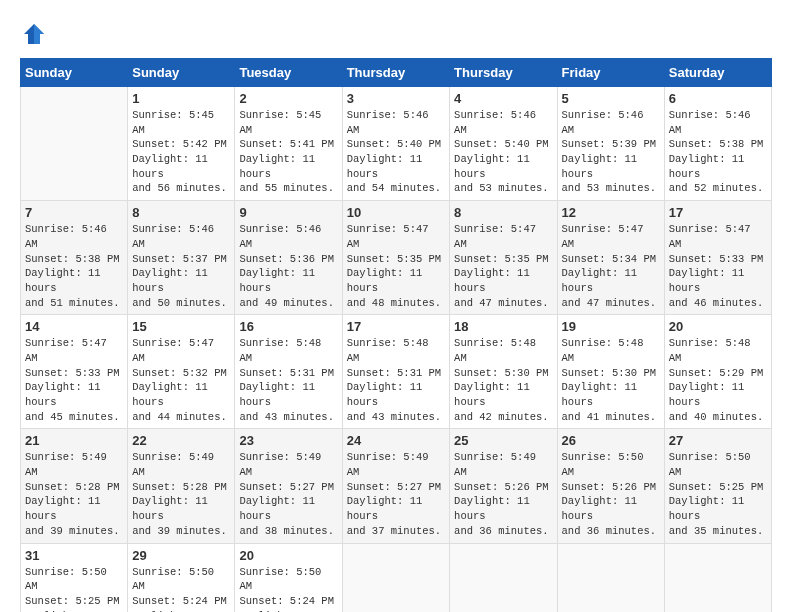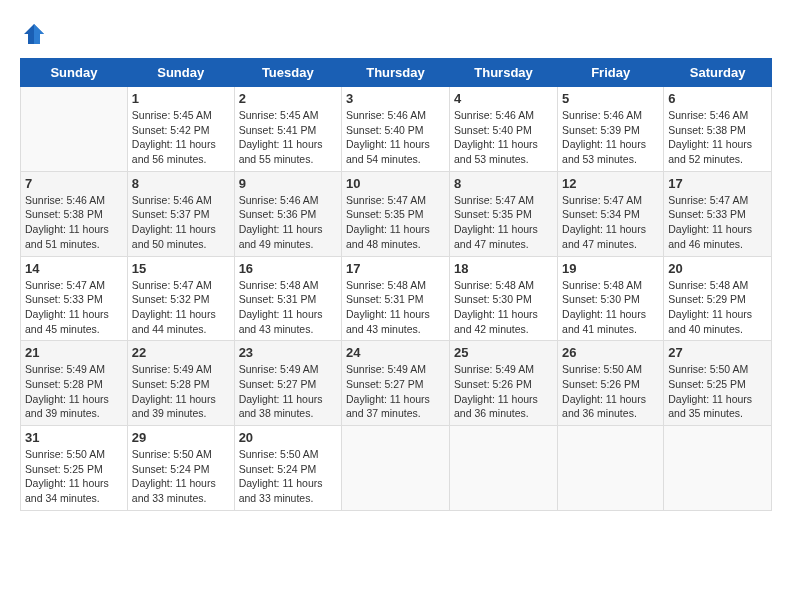"Sunday" thead th { text-align: center -> left }
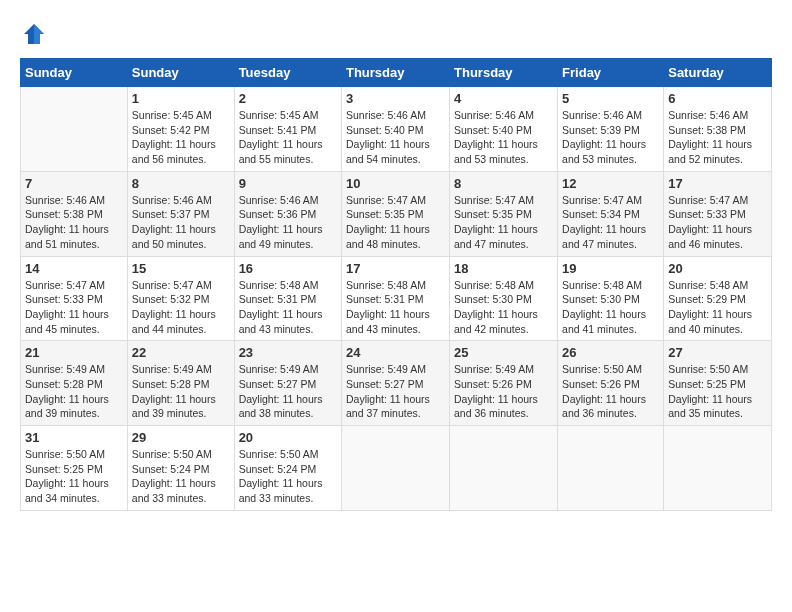"Sunrise: 5:45 AM" .cell-info { font-family: none -> Liberation Mono, monospace }
